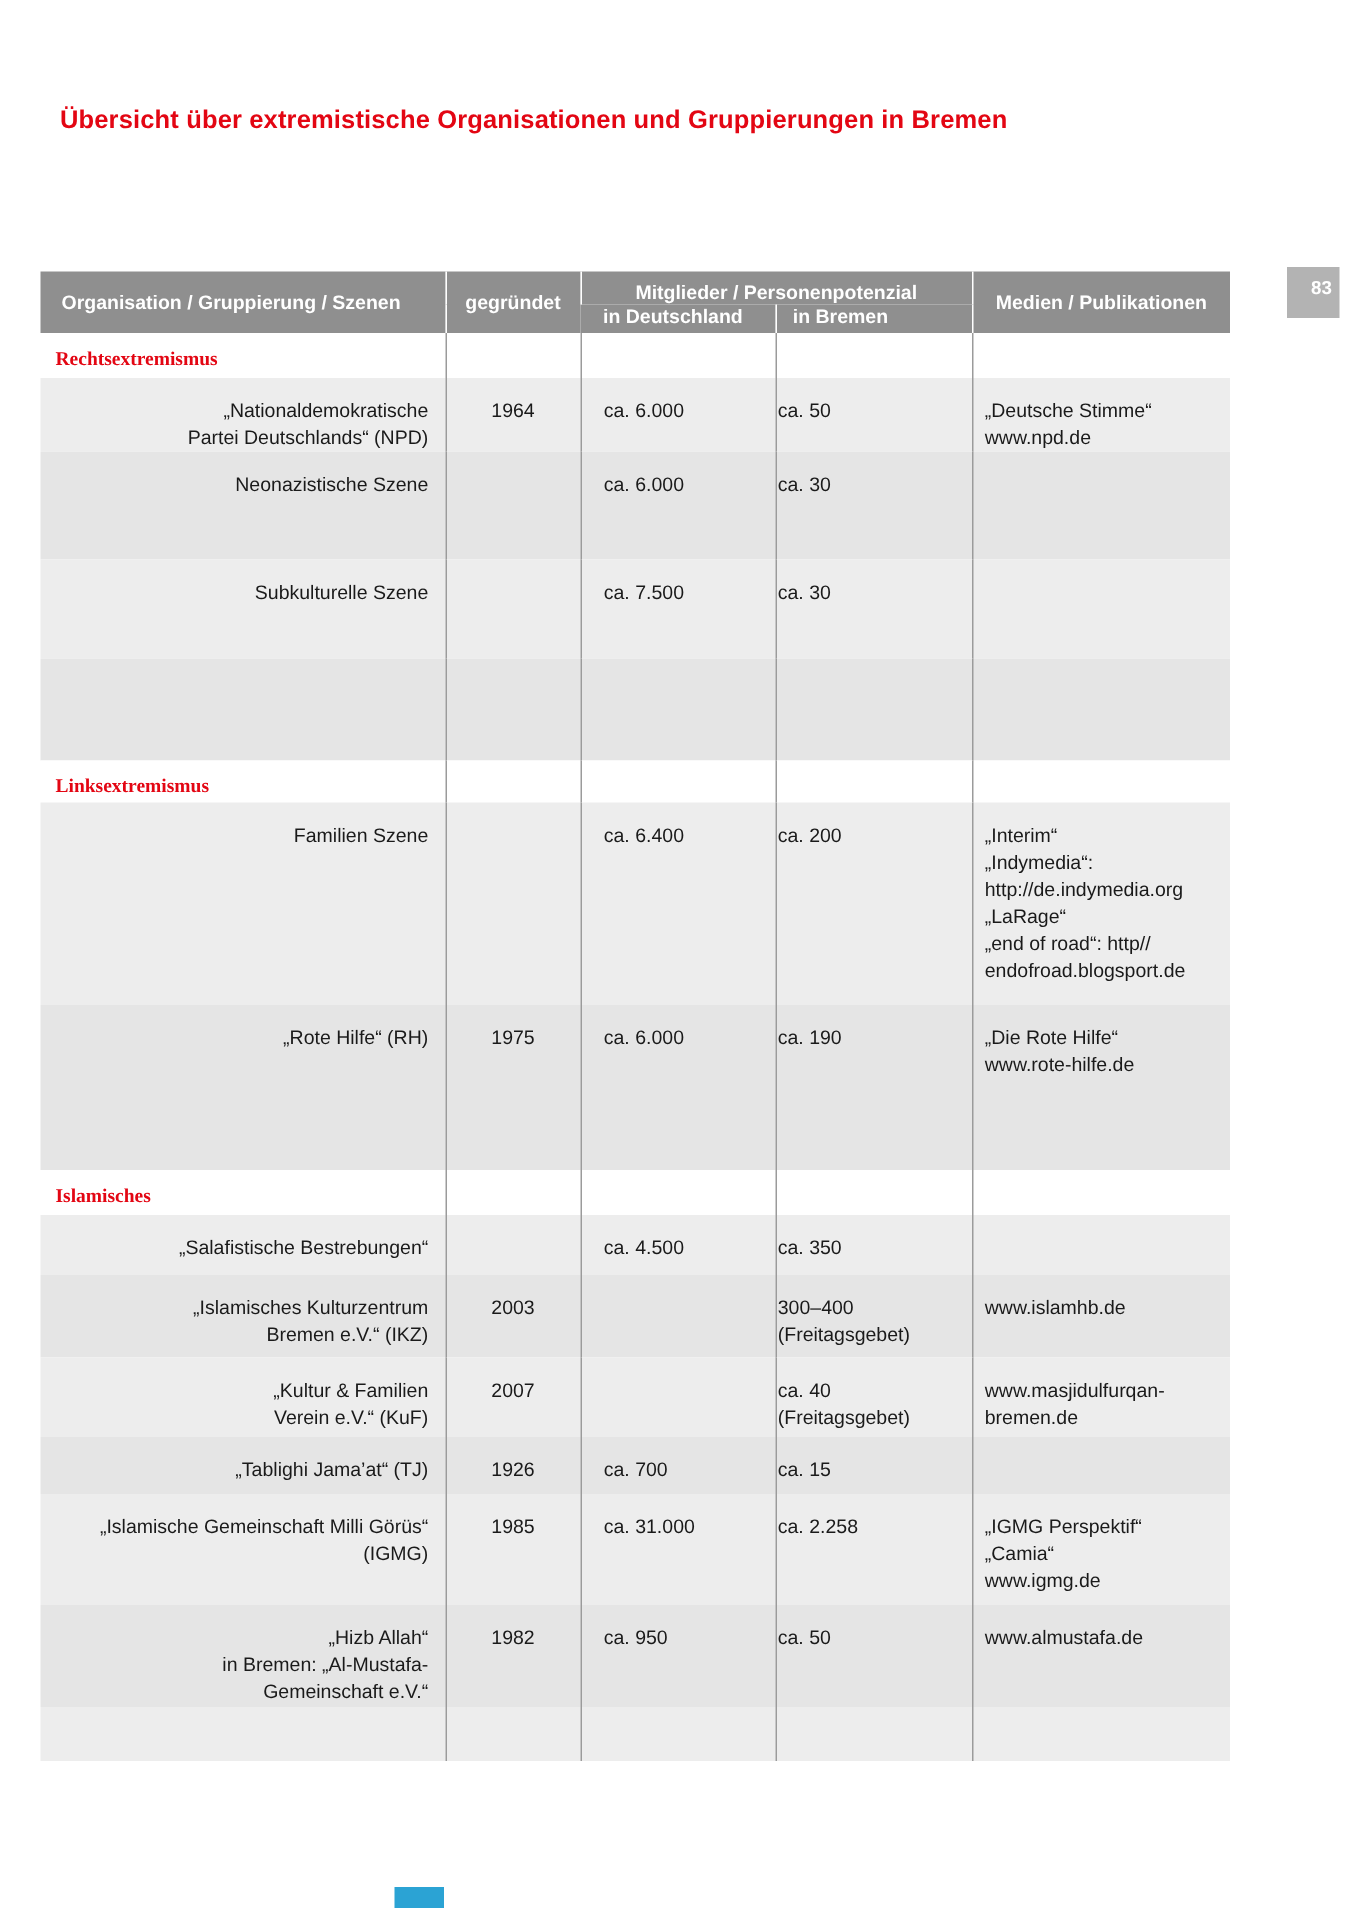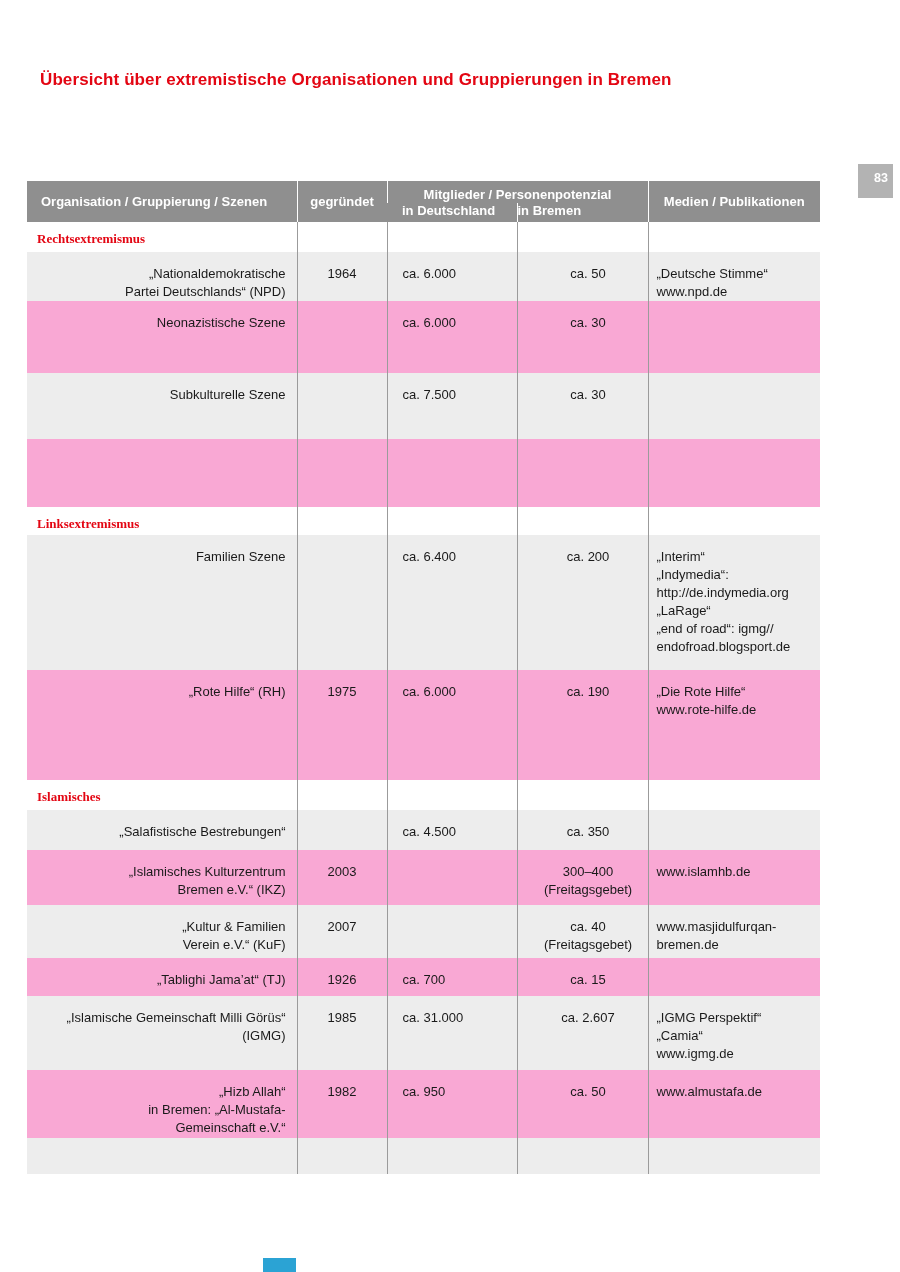"83" .page-badge { top: 164px -> 178px }
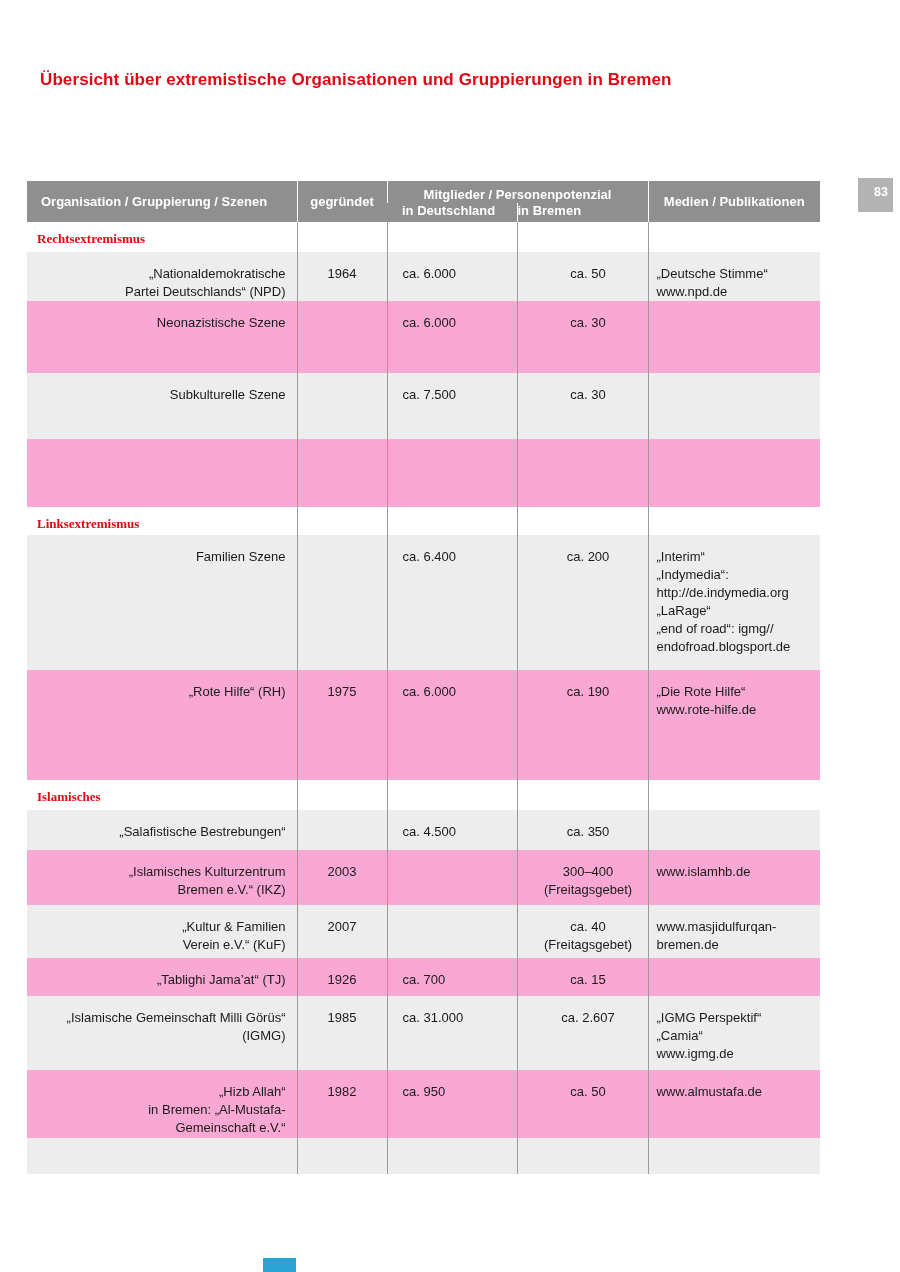"in Bremen" .th-hb { padding-left: none -> 11px }
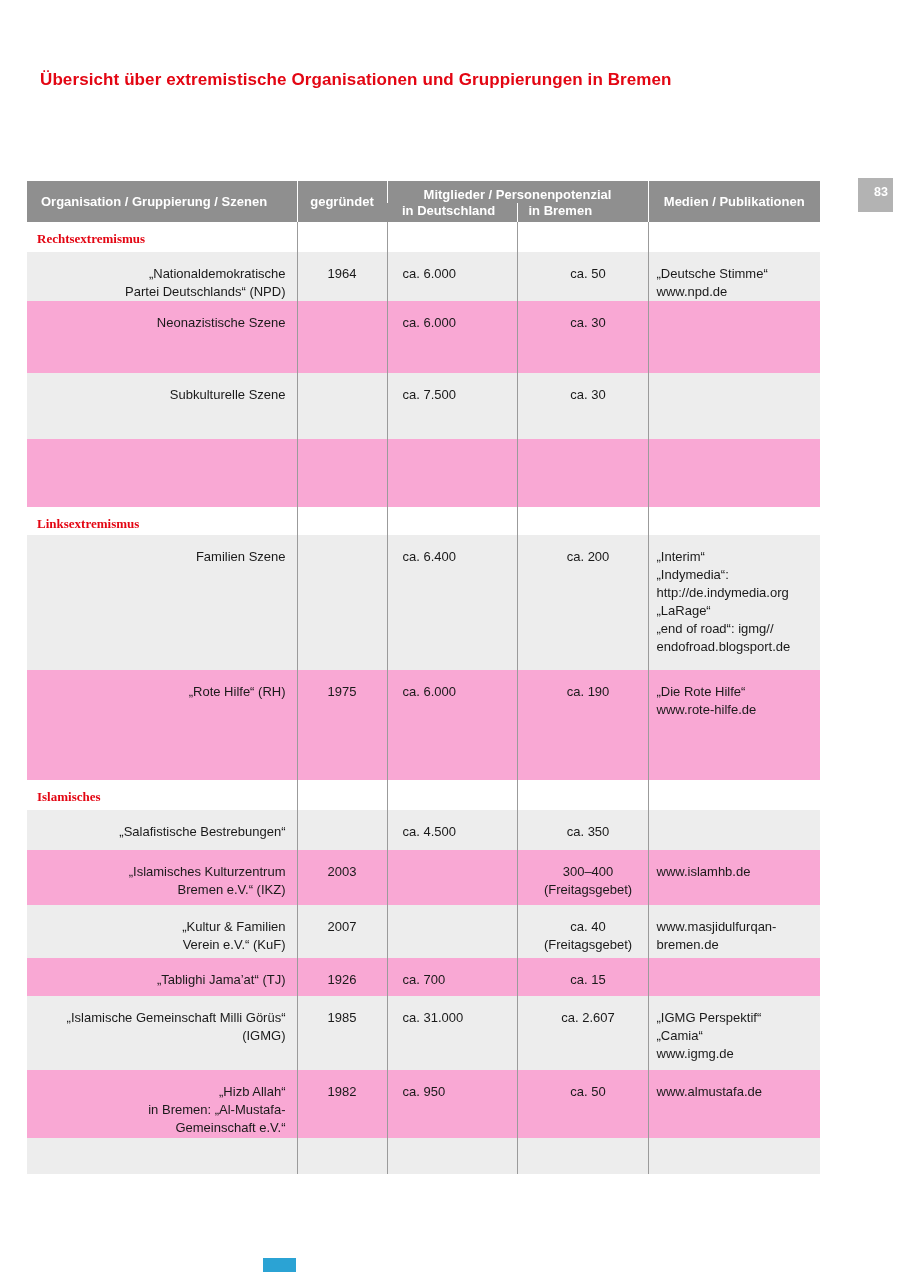"ca. 50" td.hb { padding-left: 11px -> 1px; text-align: center -> left }
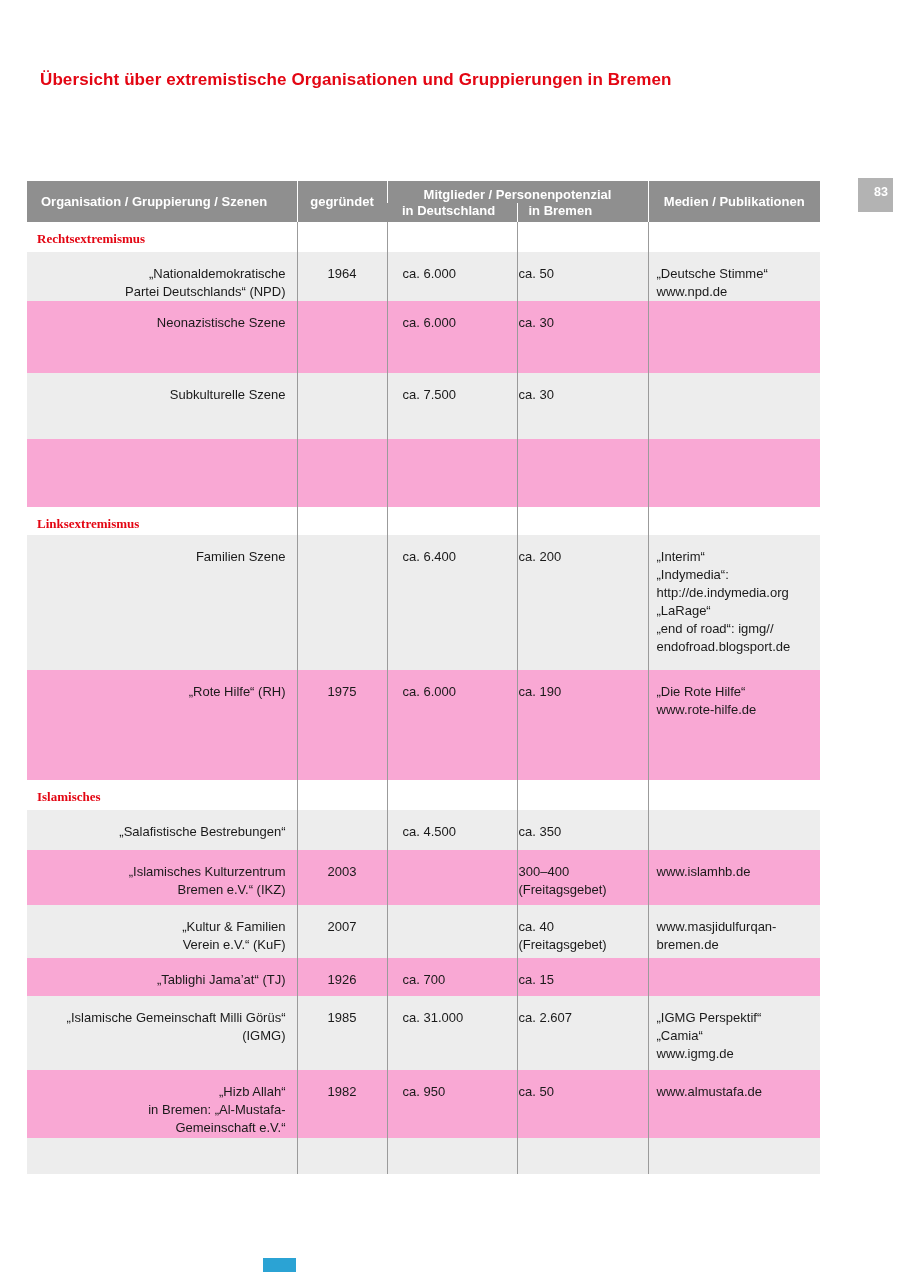"Neonazistische Szene" tr.w td { background: #f9a8d4 -> #e5e5e5 }
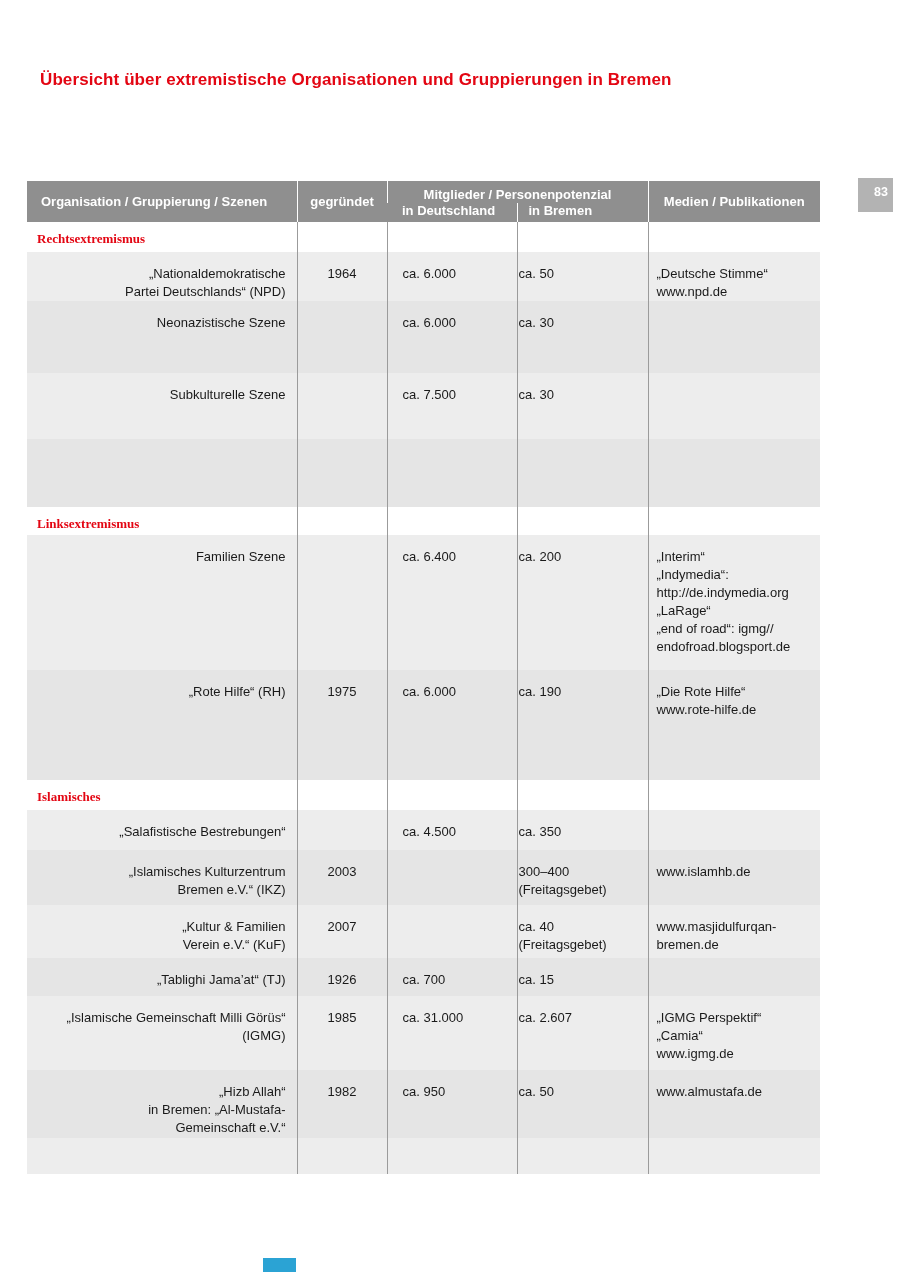"„Interim“" td.media { text: igmg// -> http// }
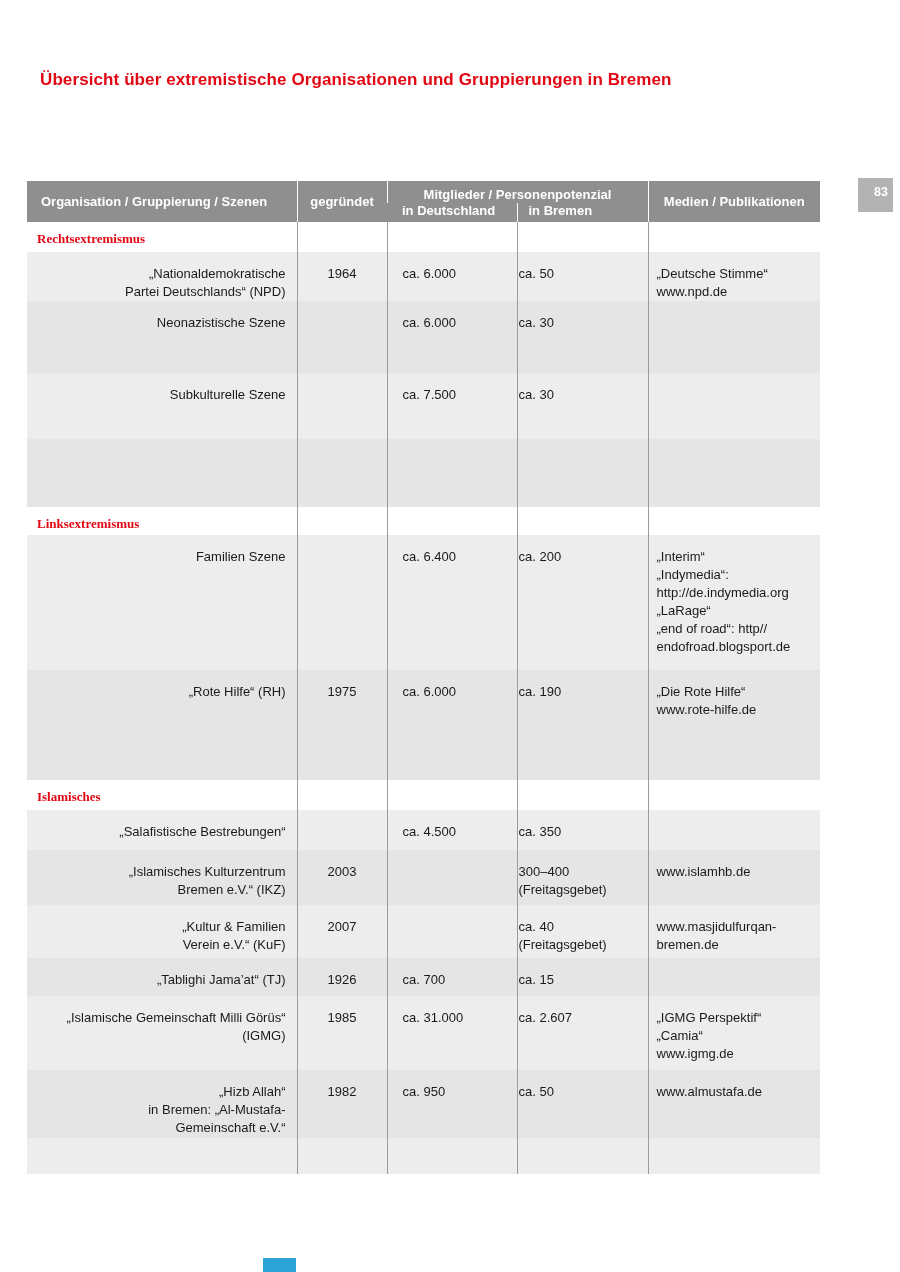"ca. 2.607" td.hb { text: 2.607 -> 2.258 }
